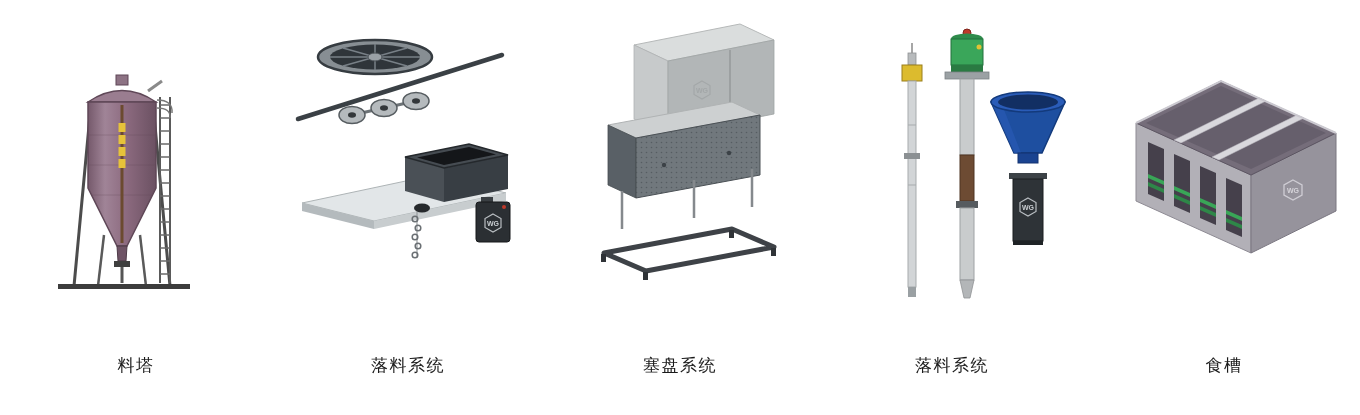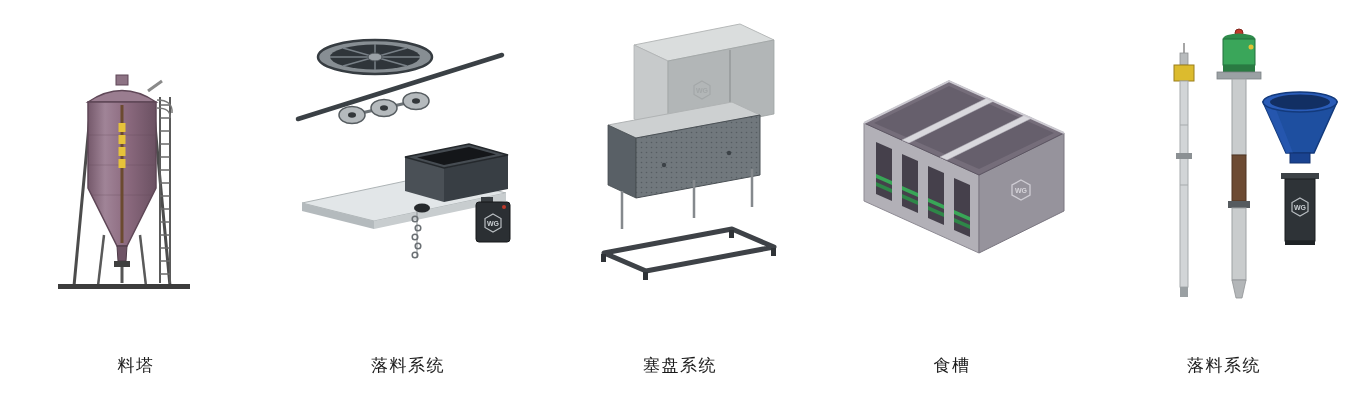"食槽" div.product-cell { order: before "落料系统" -> after "落料系统" }
